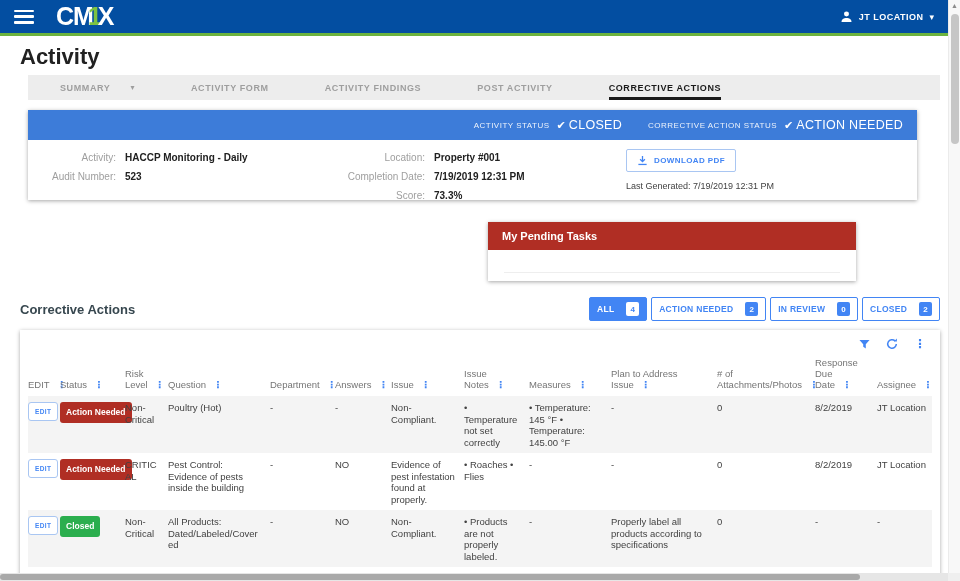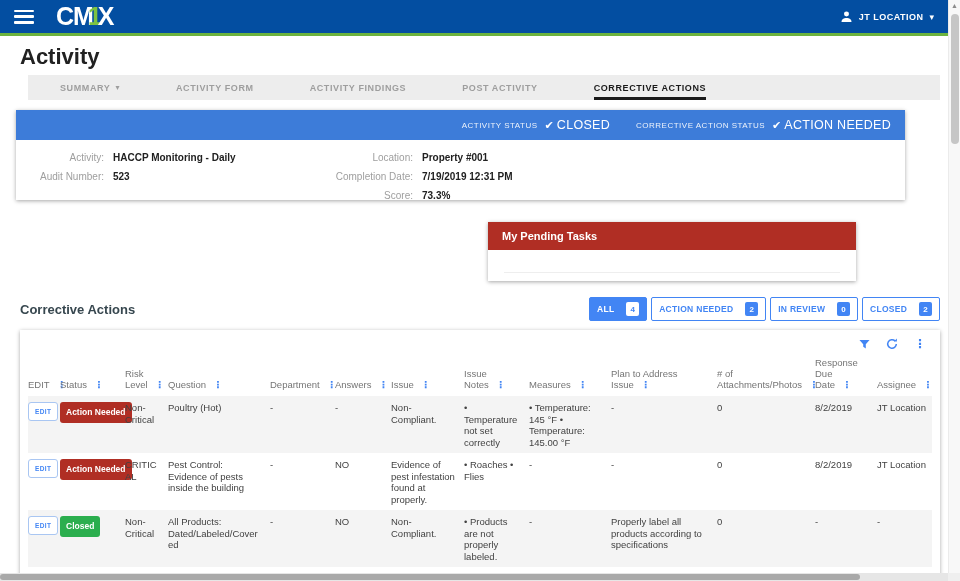"SUMMARY" .tab { gap: 5px -> 20px }
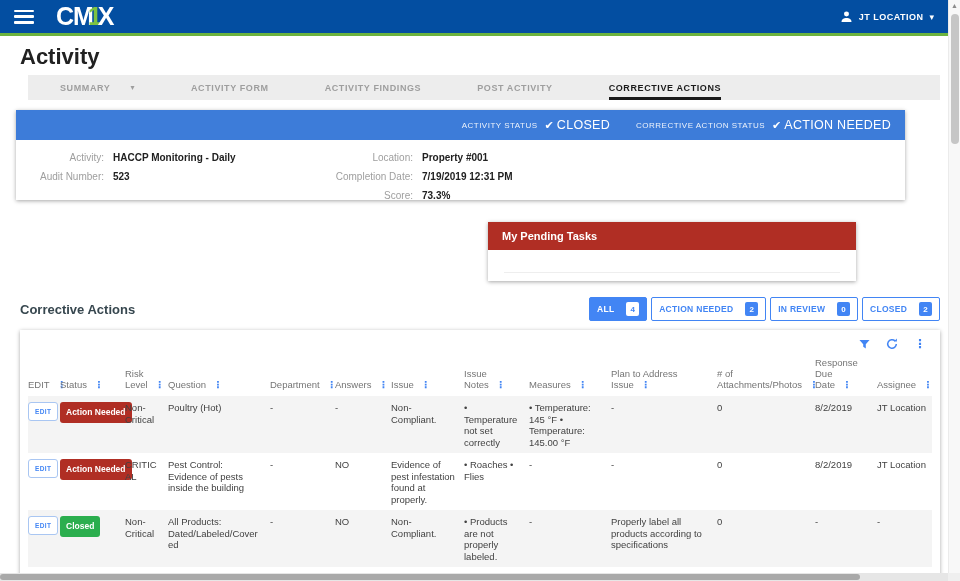"ACTIVITY STATUS" .score-card { left: 16px -> 28px }
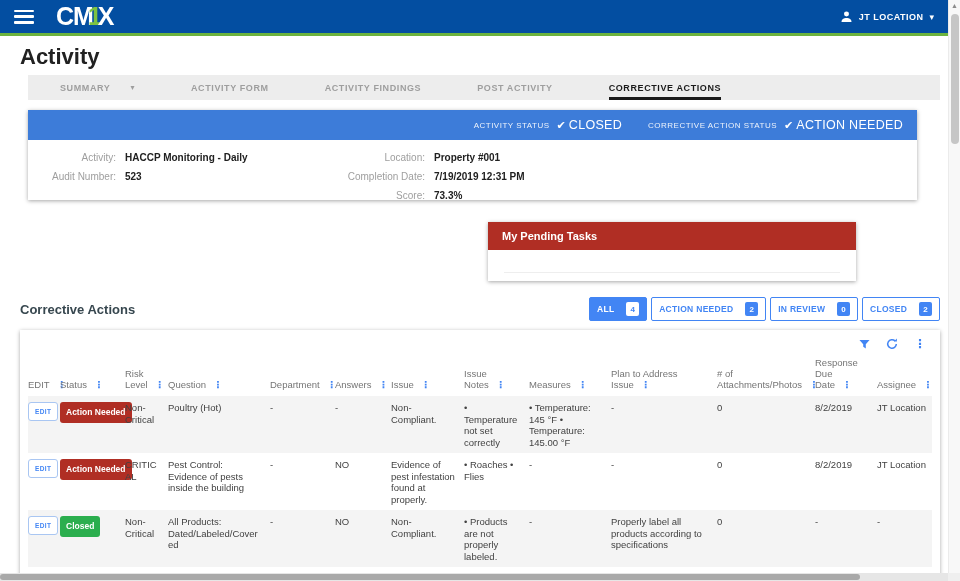"DOWNLOAD PDF" div.info-col3 { html: none -> <div> <button> <svg> <path></path> <path></path> </svg> <span>DOWNLOAD PDF</span> </button> <div>Last Generated: 7/19/2019 12:31 PM</div> </div> }
